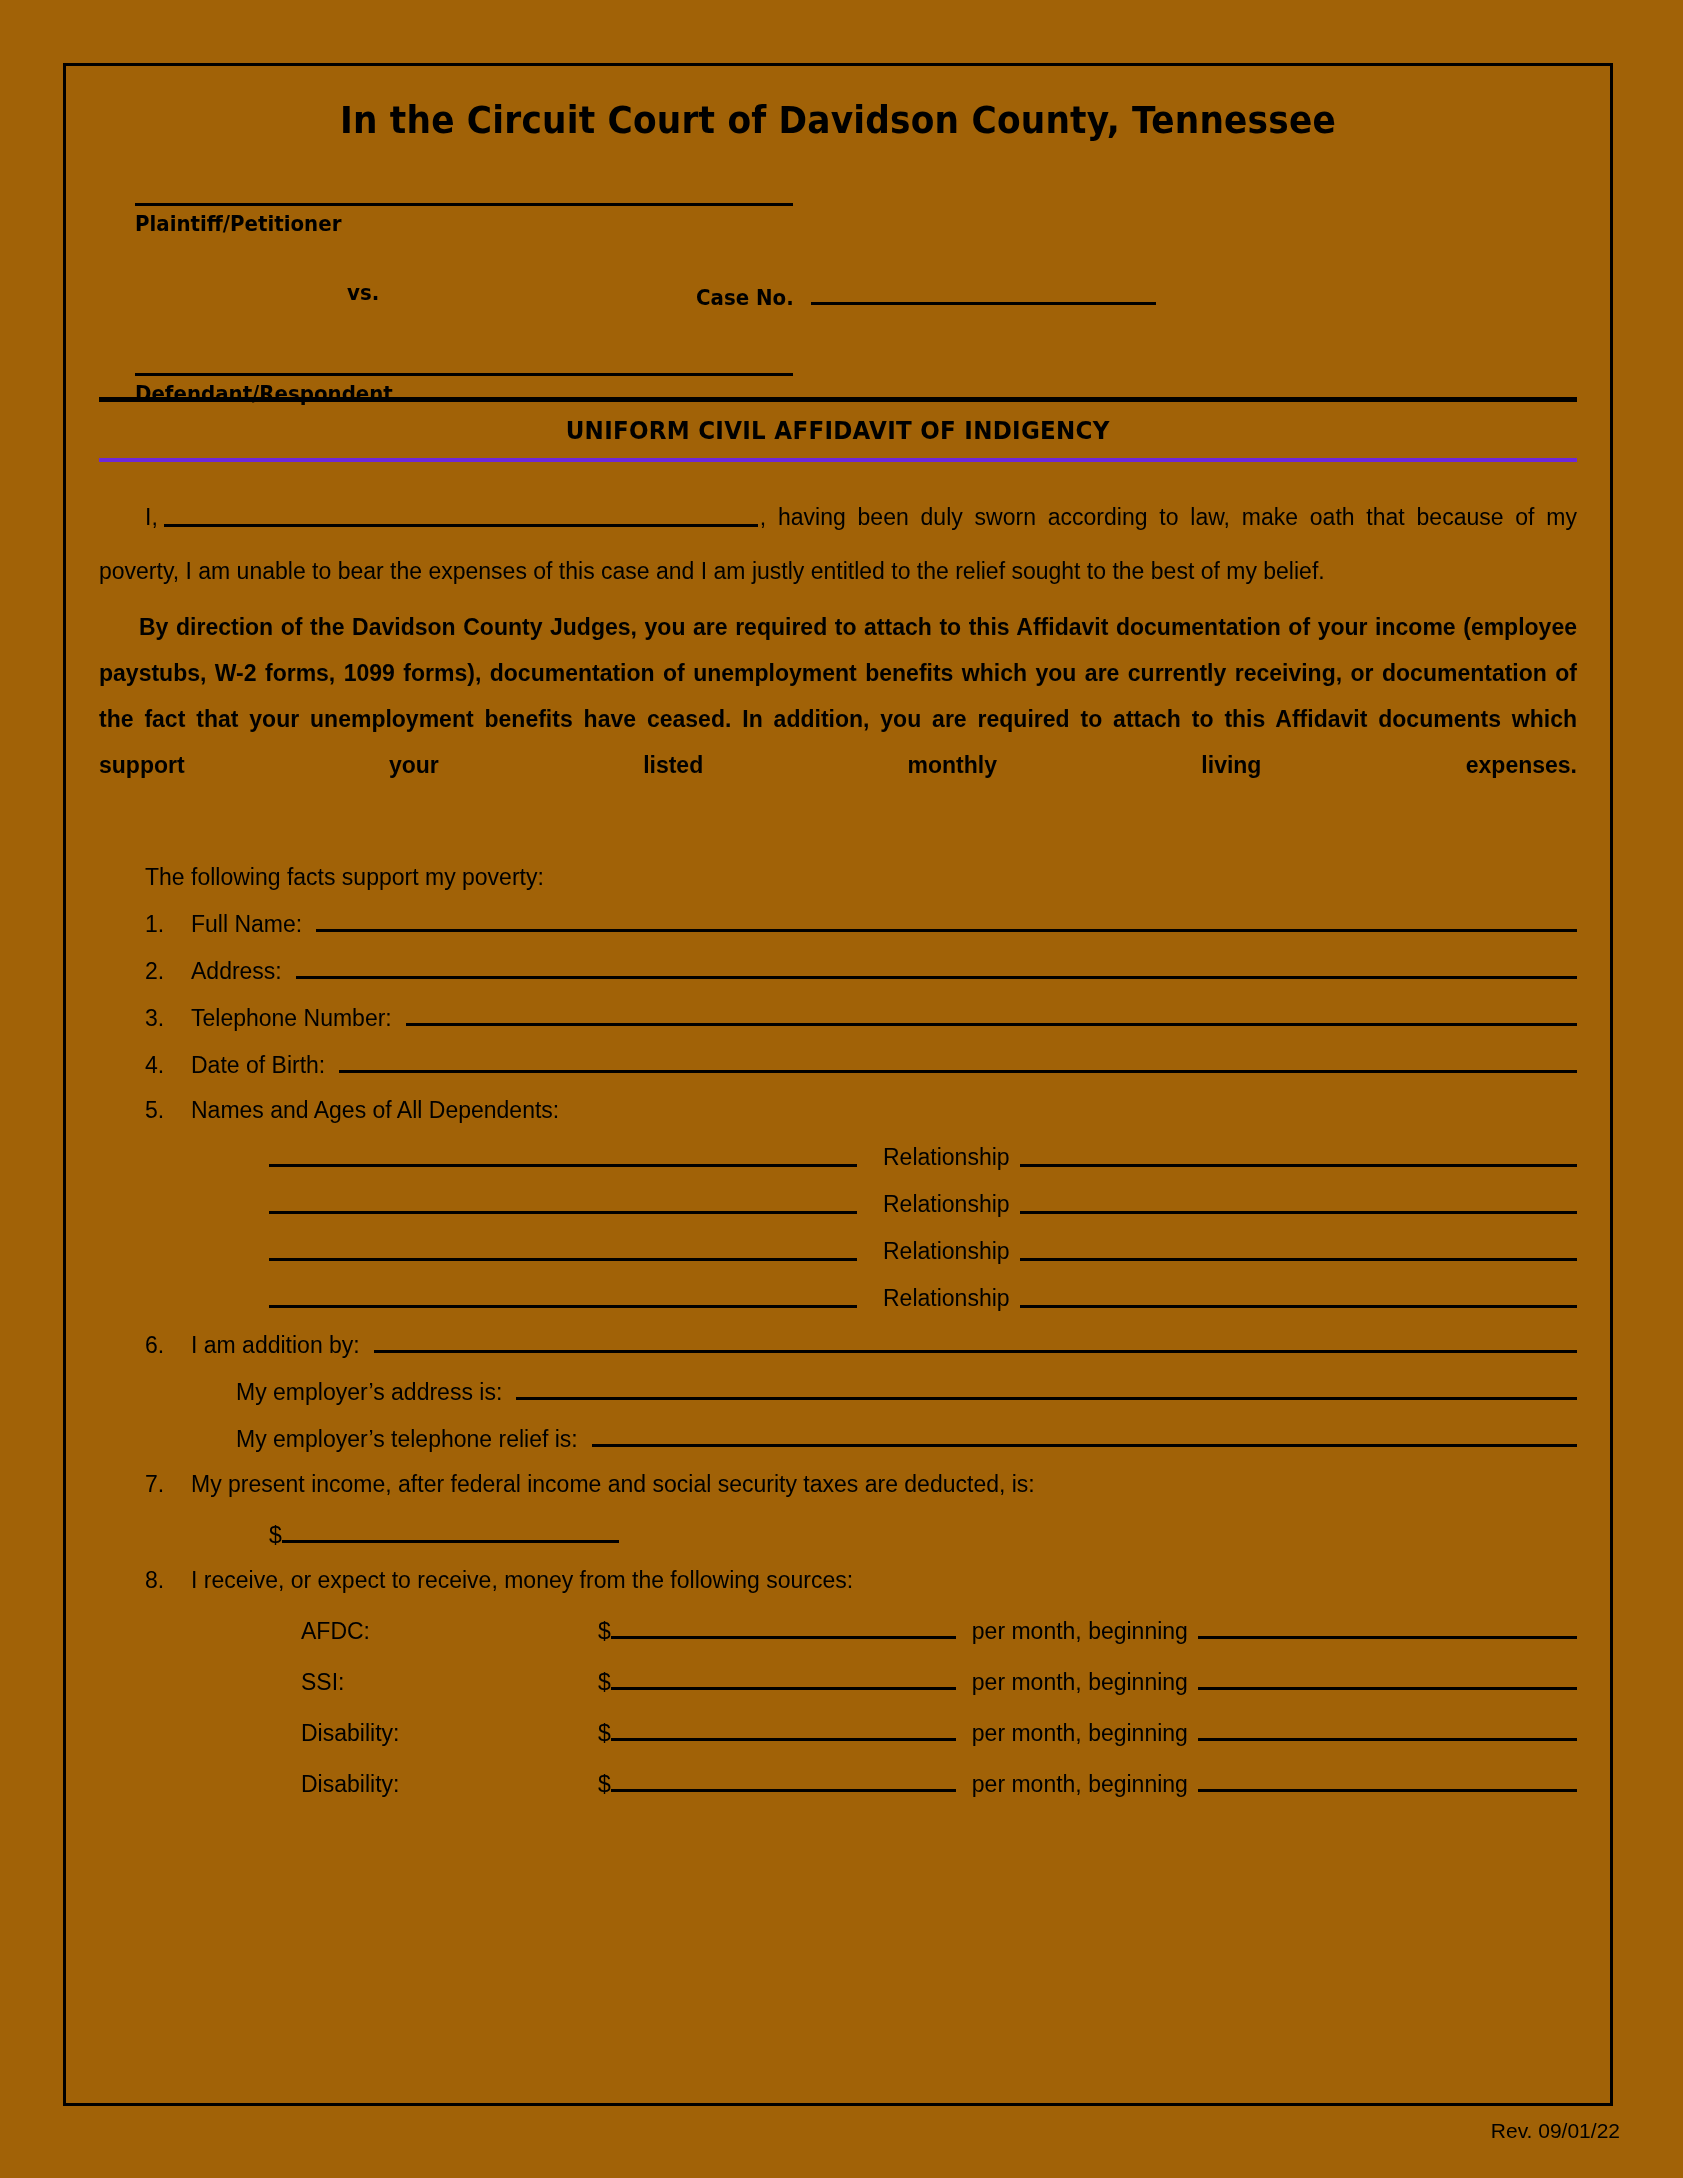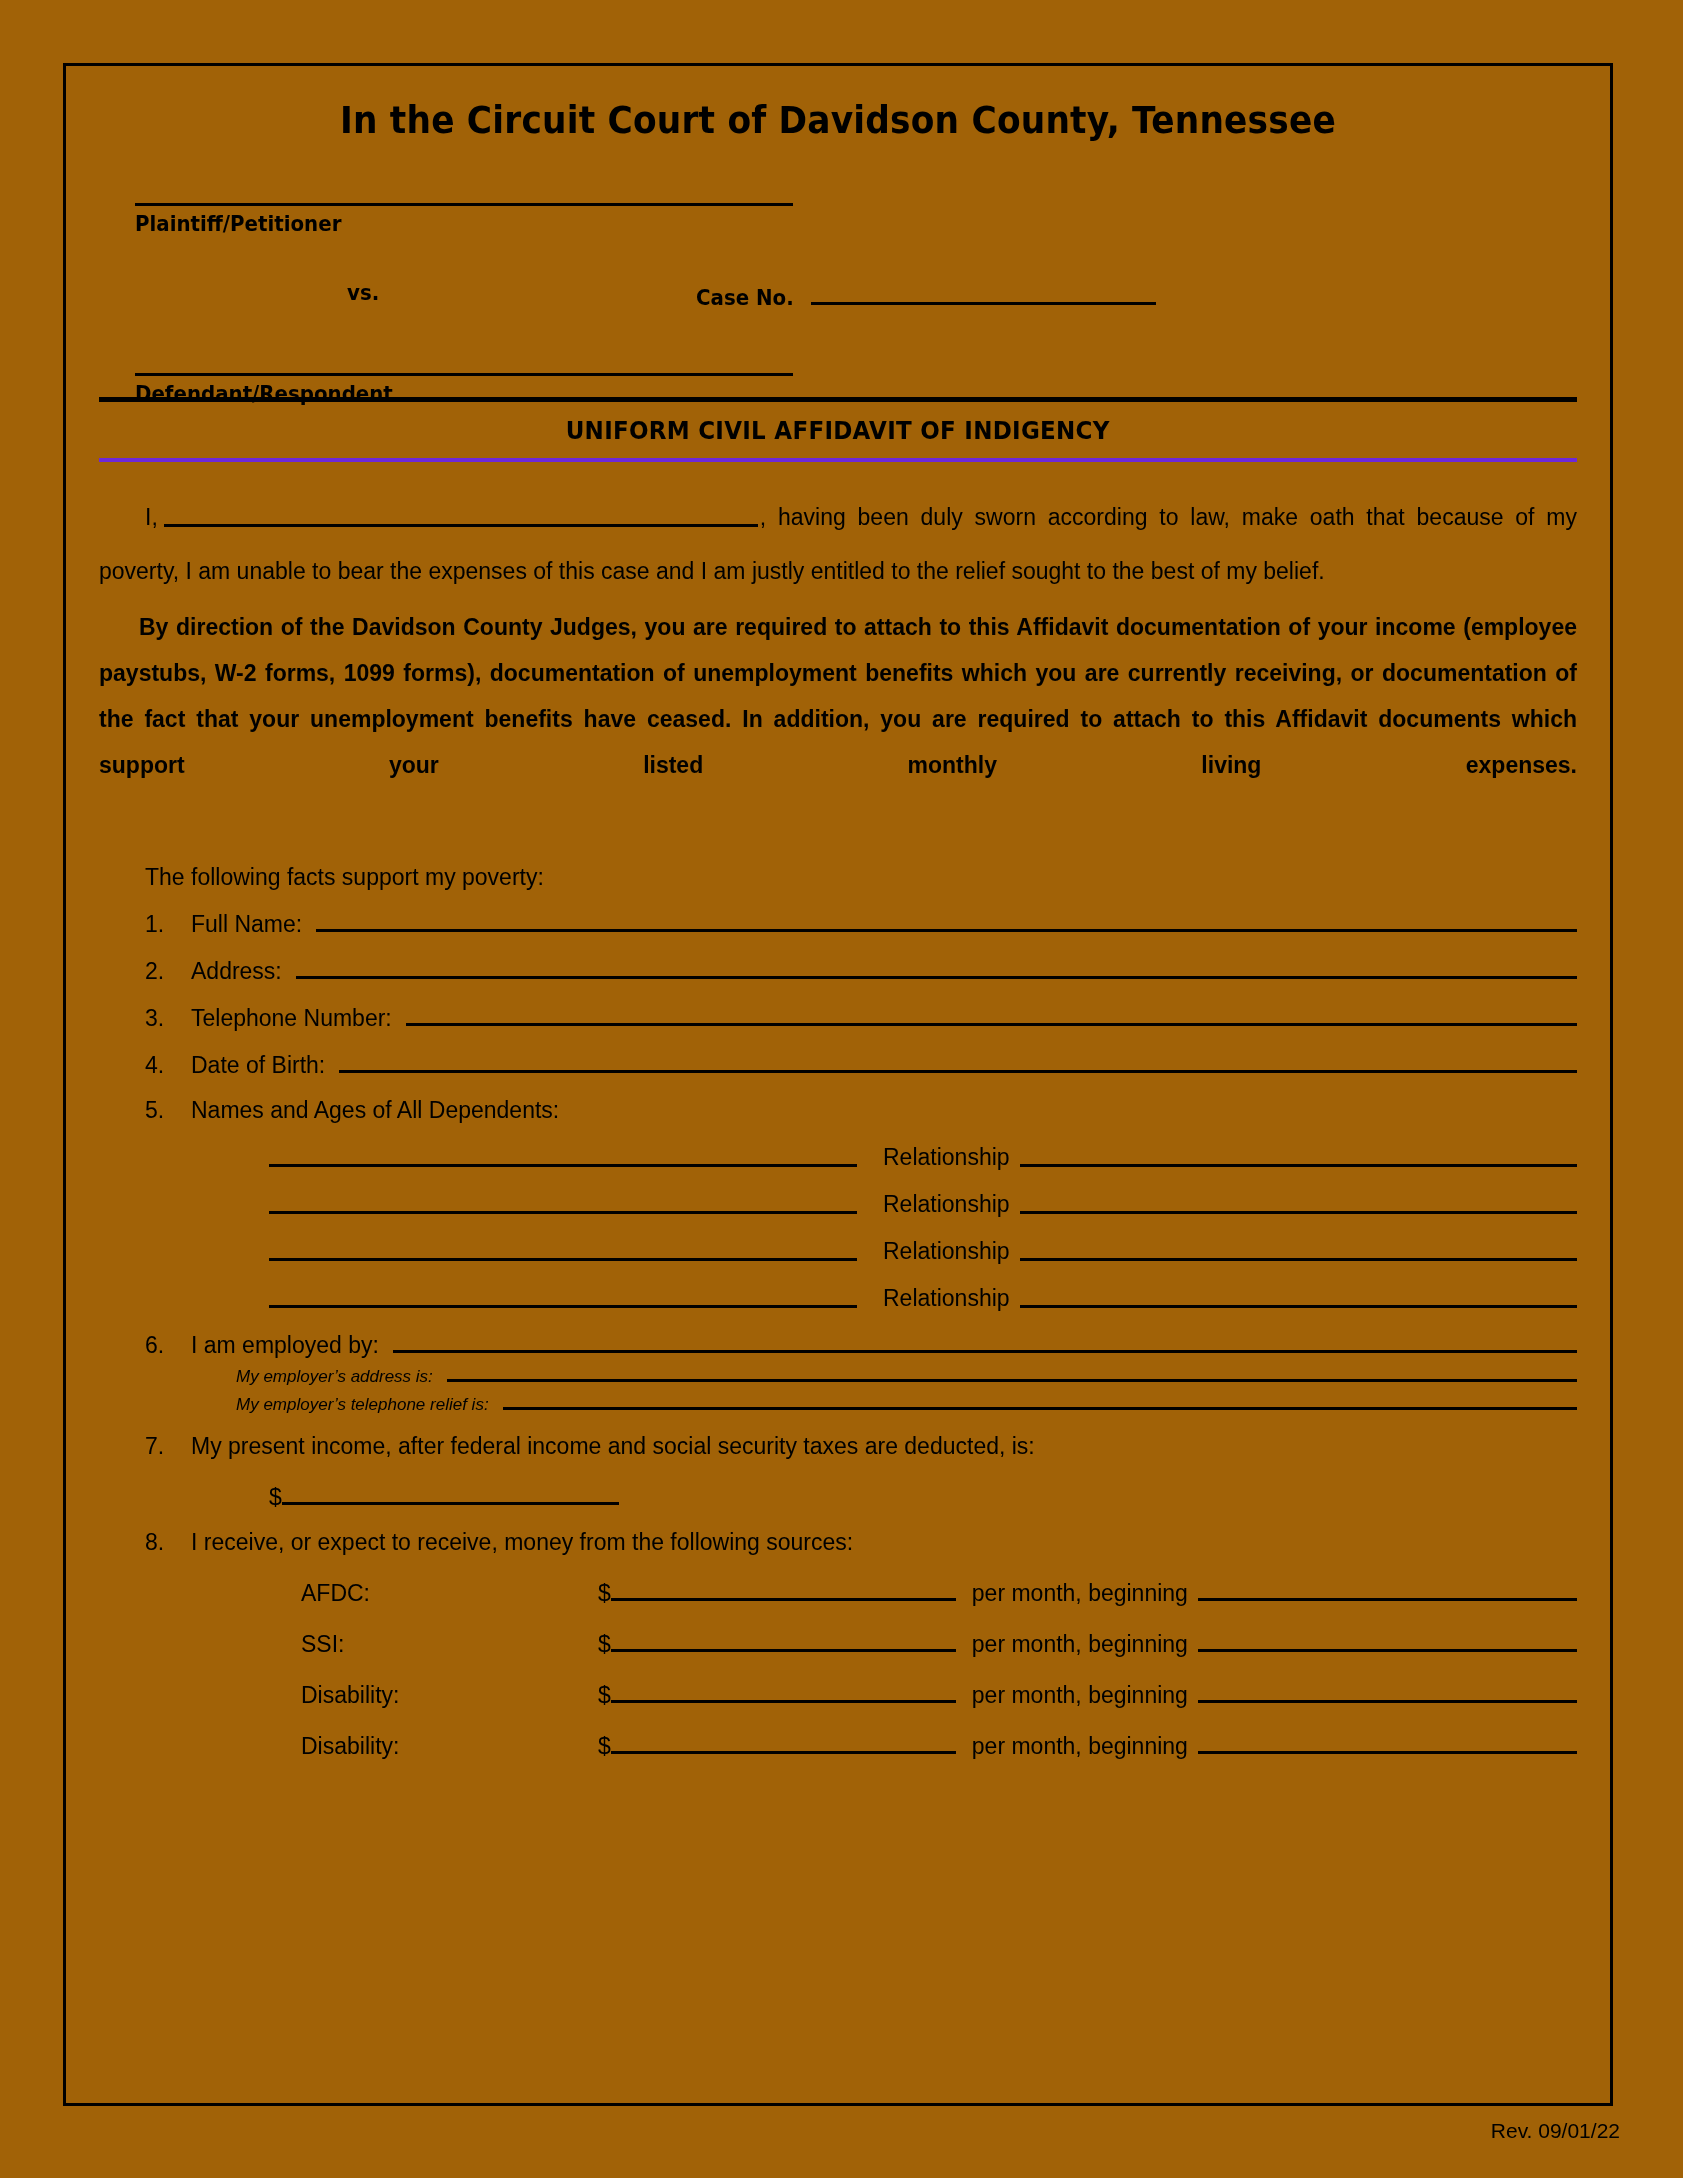"I am employed by:" span.item-label { text: employed -> addition }
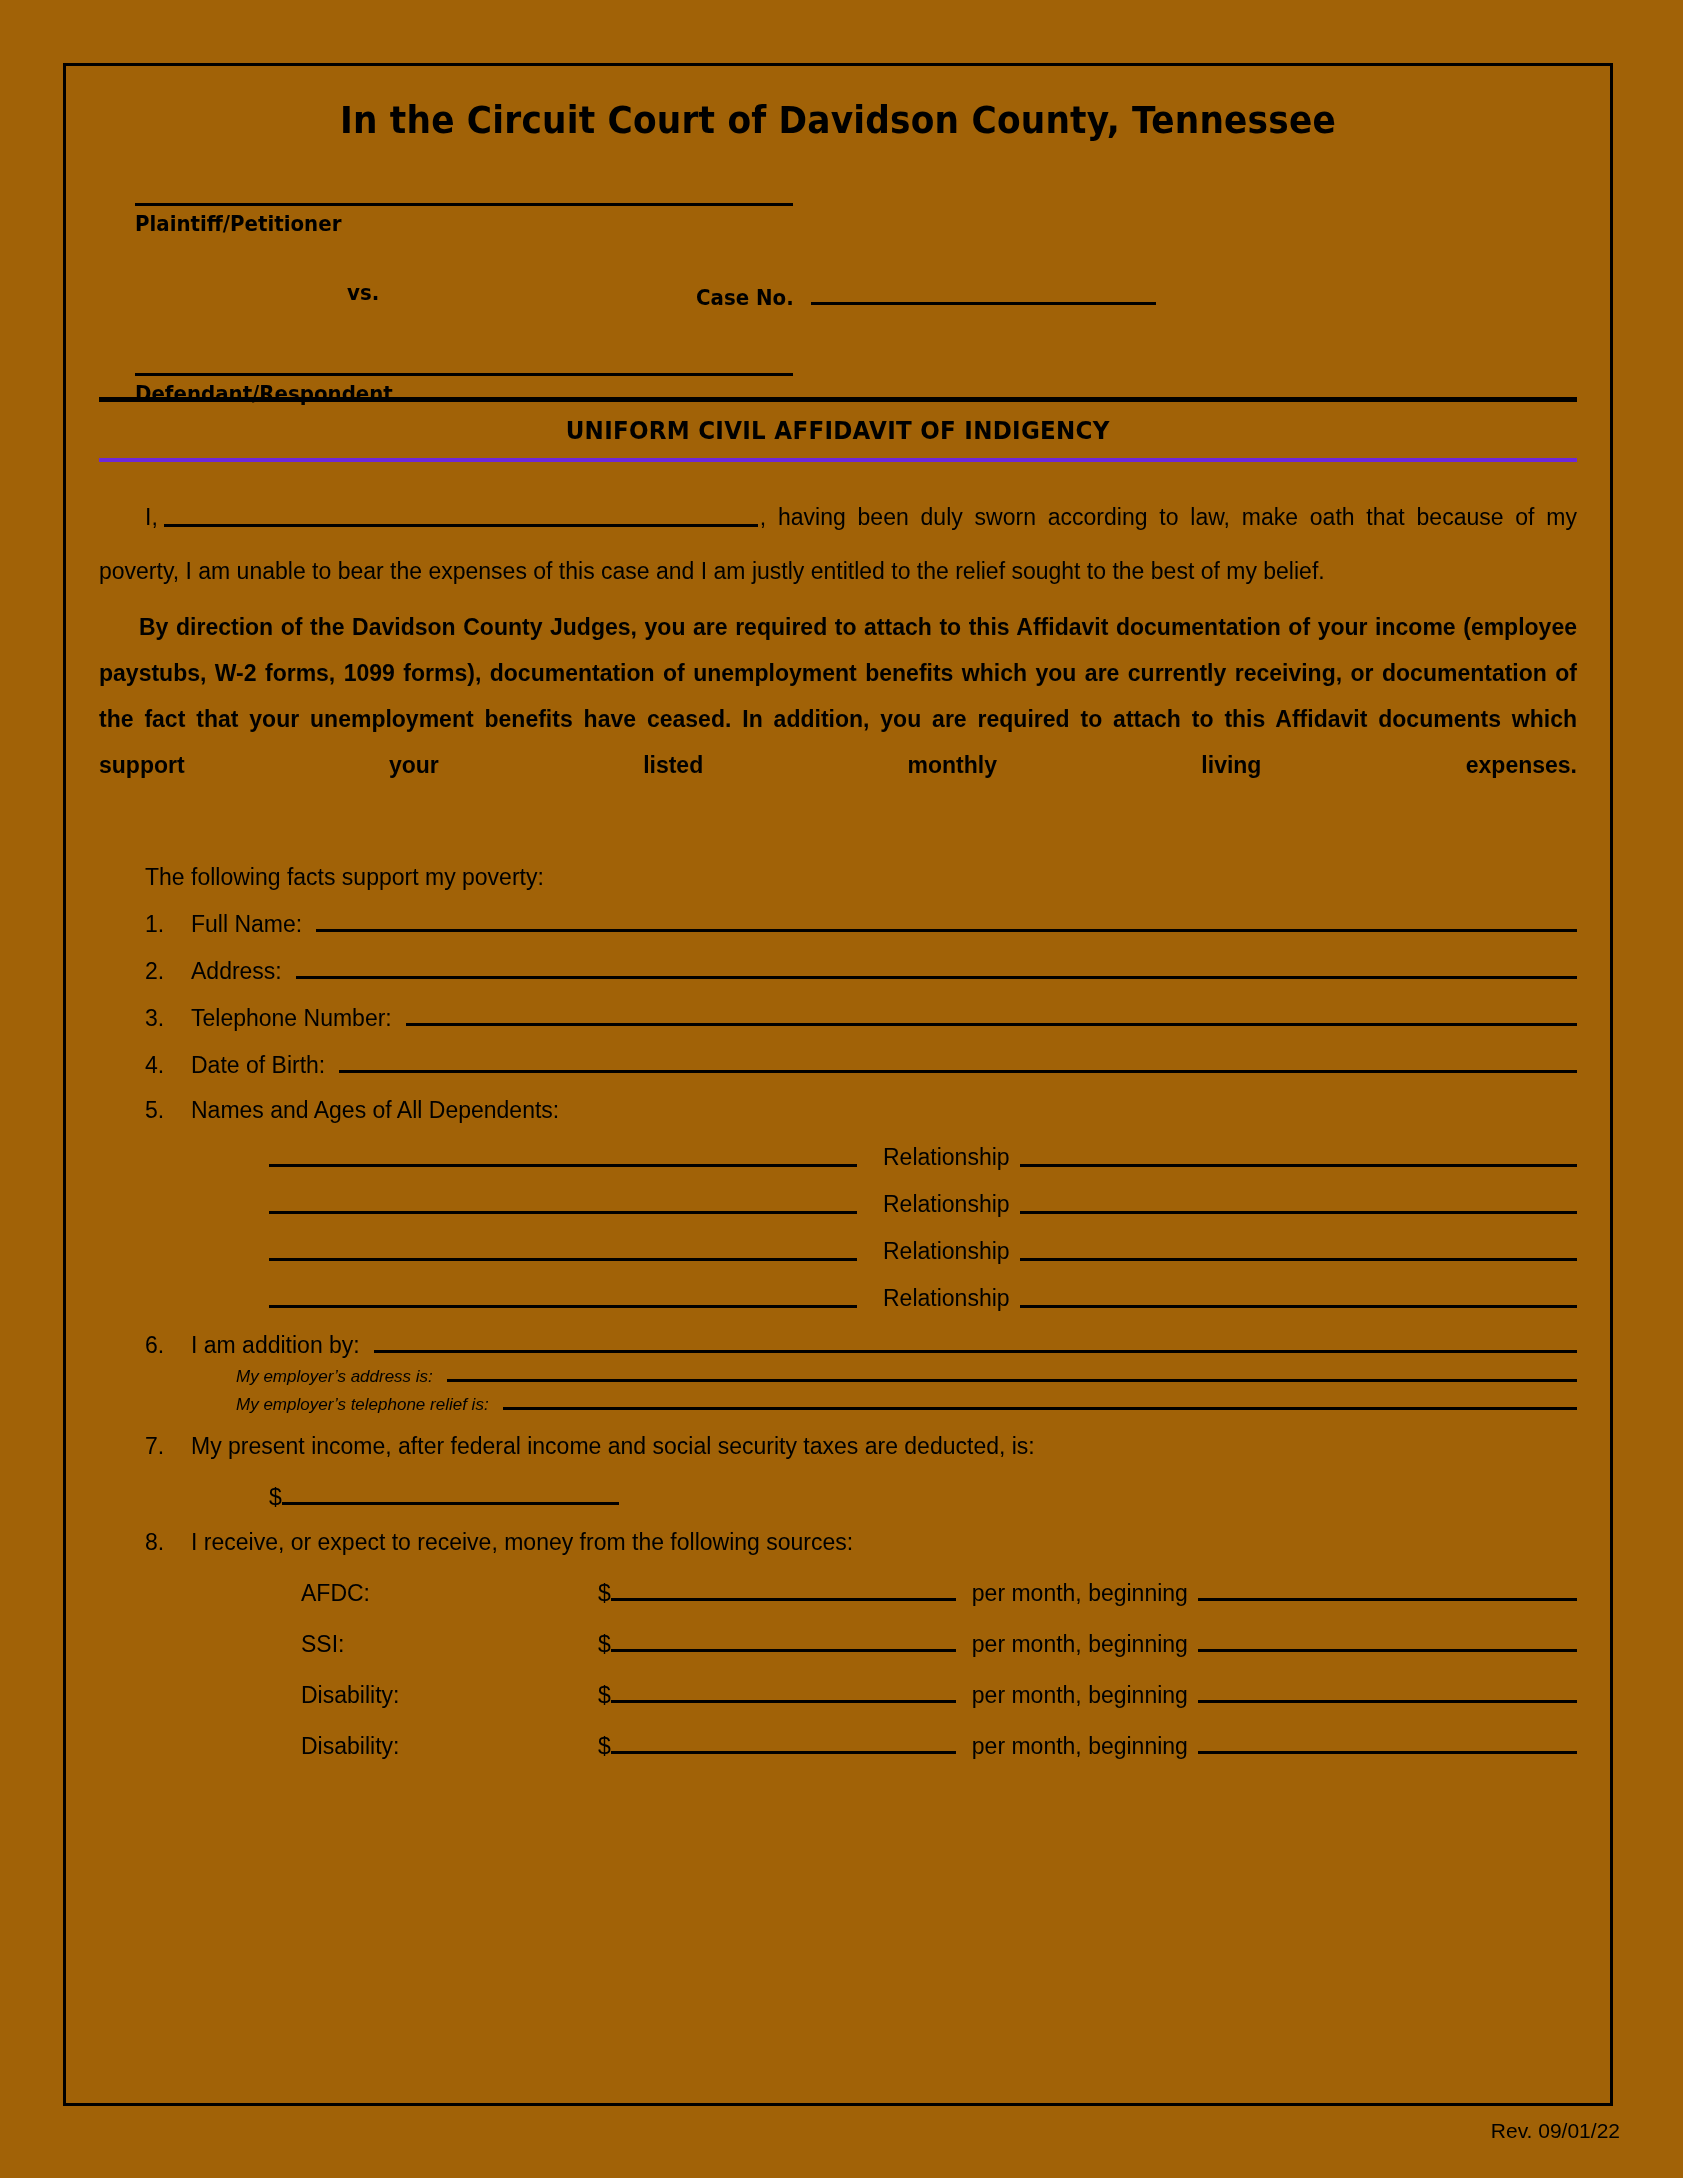"My employer’s address is:" .sub-row { font-size: 17px -> 23px; font-style: italic -> none; margin-top: none -> 18px }
